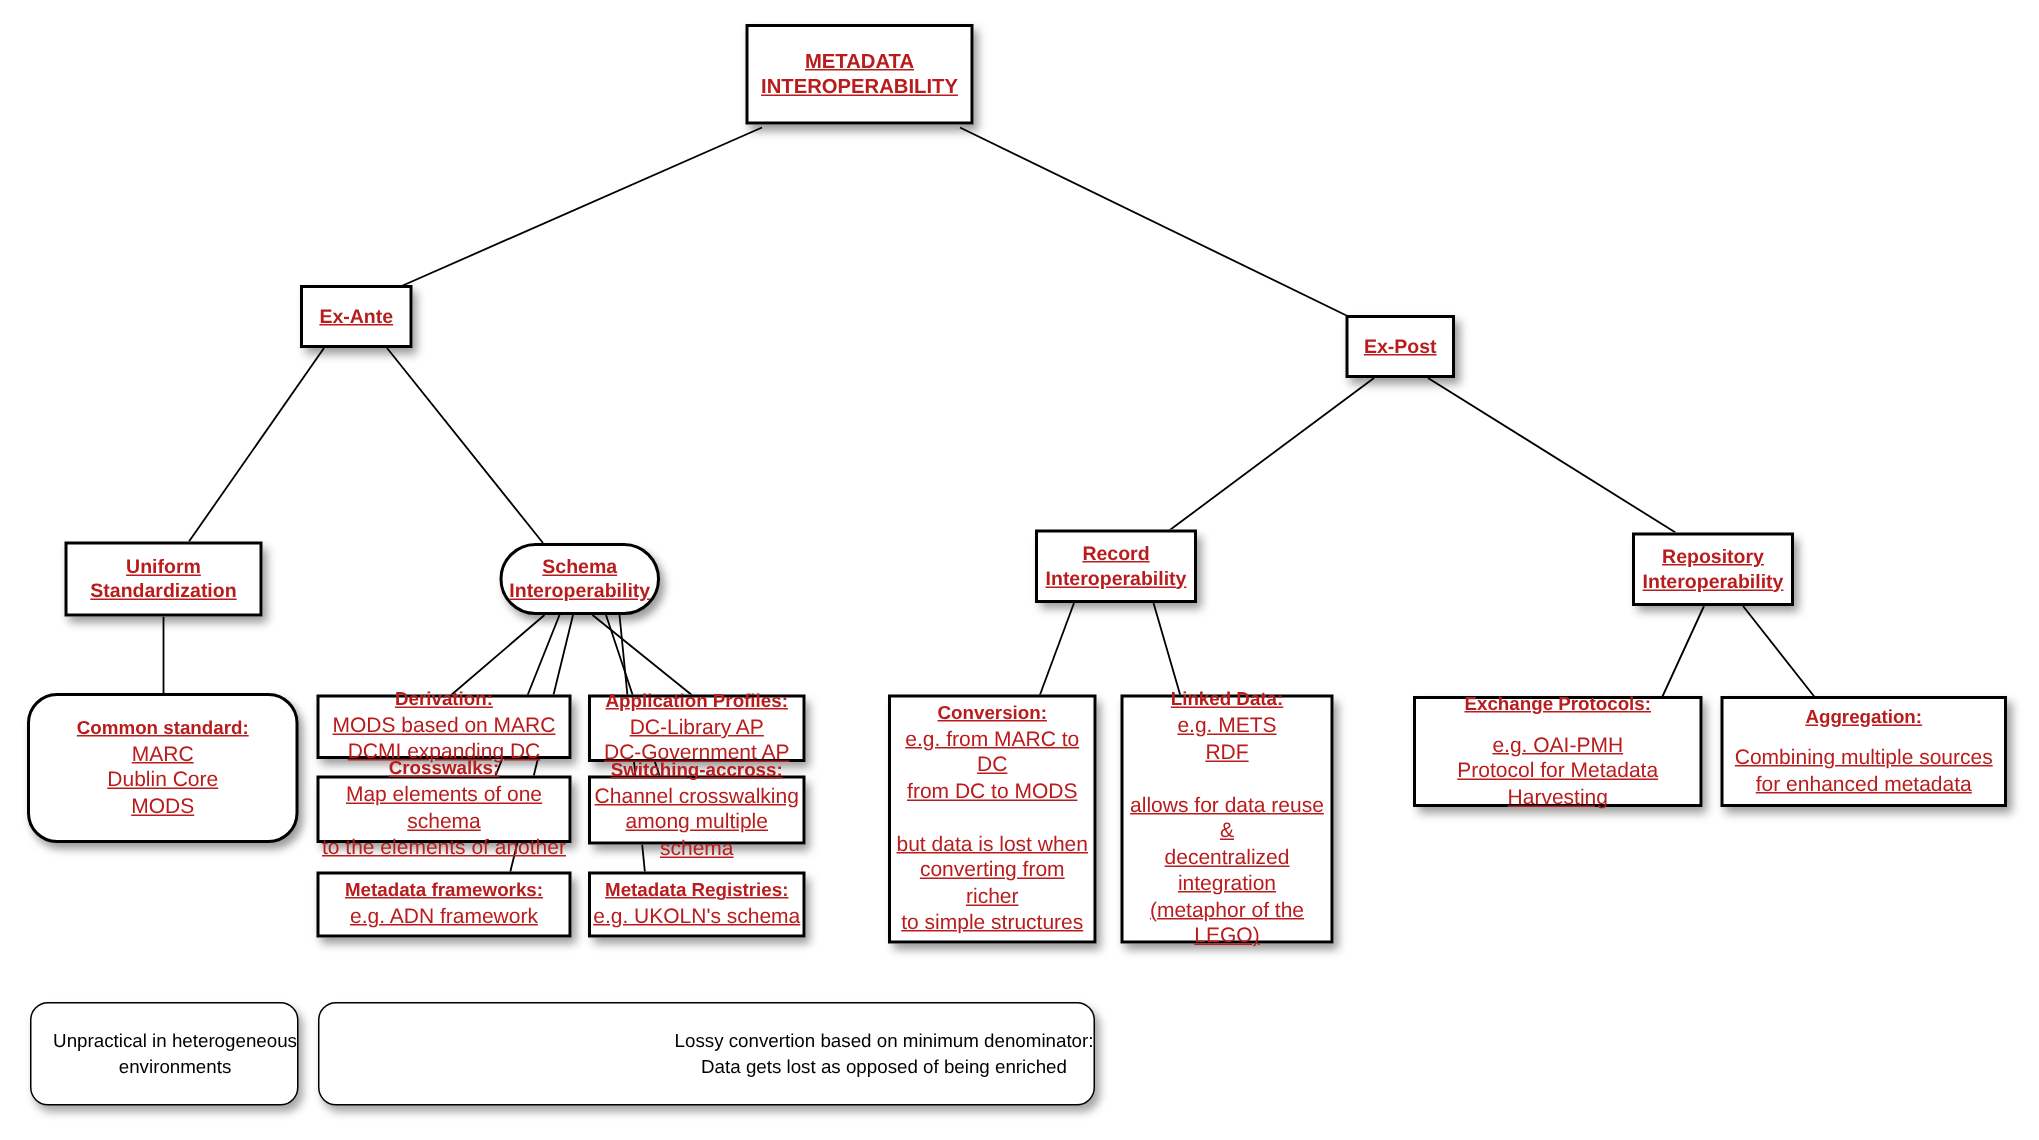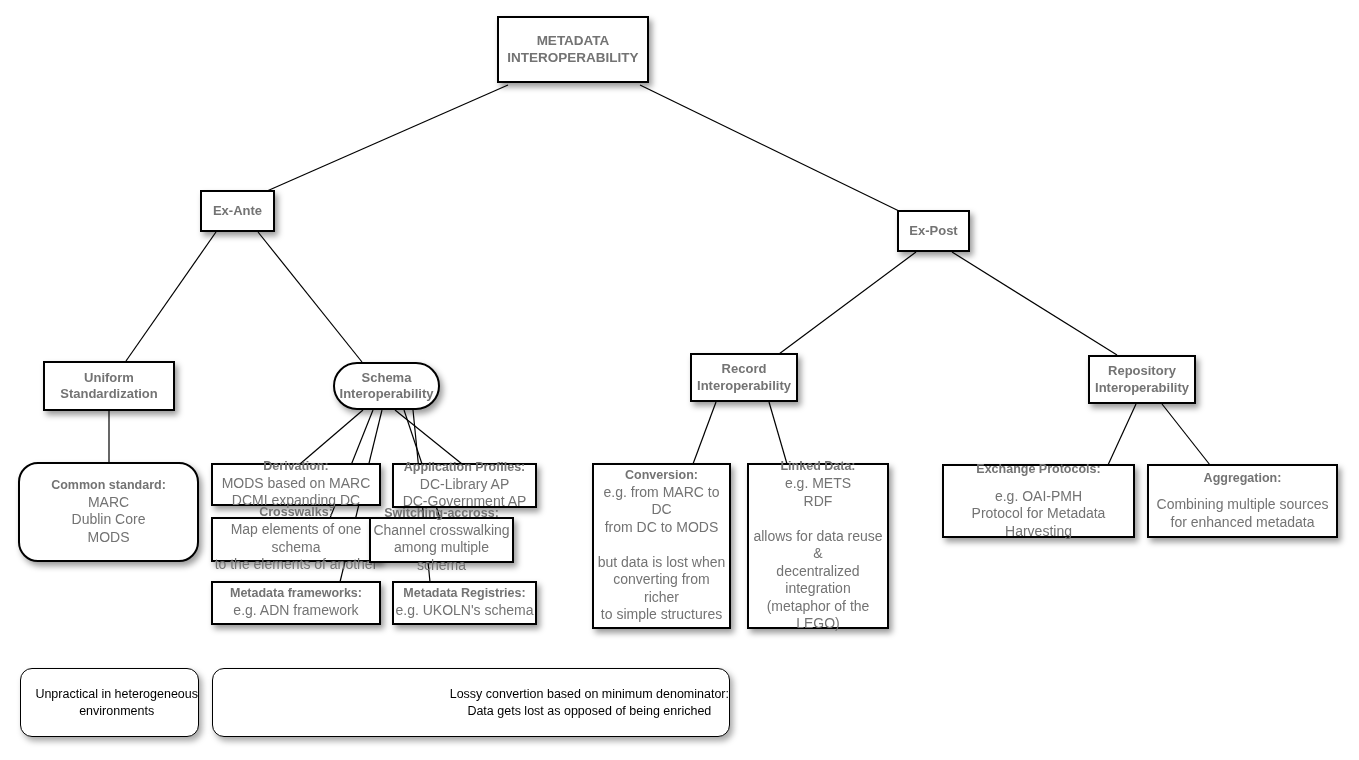"METADATA" .node { color: #737373 -> #b91c1c; text-decoration: none -> underline }
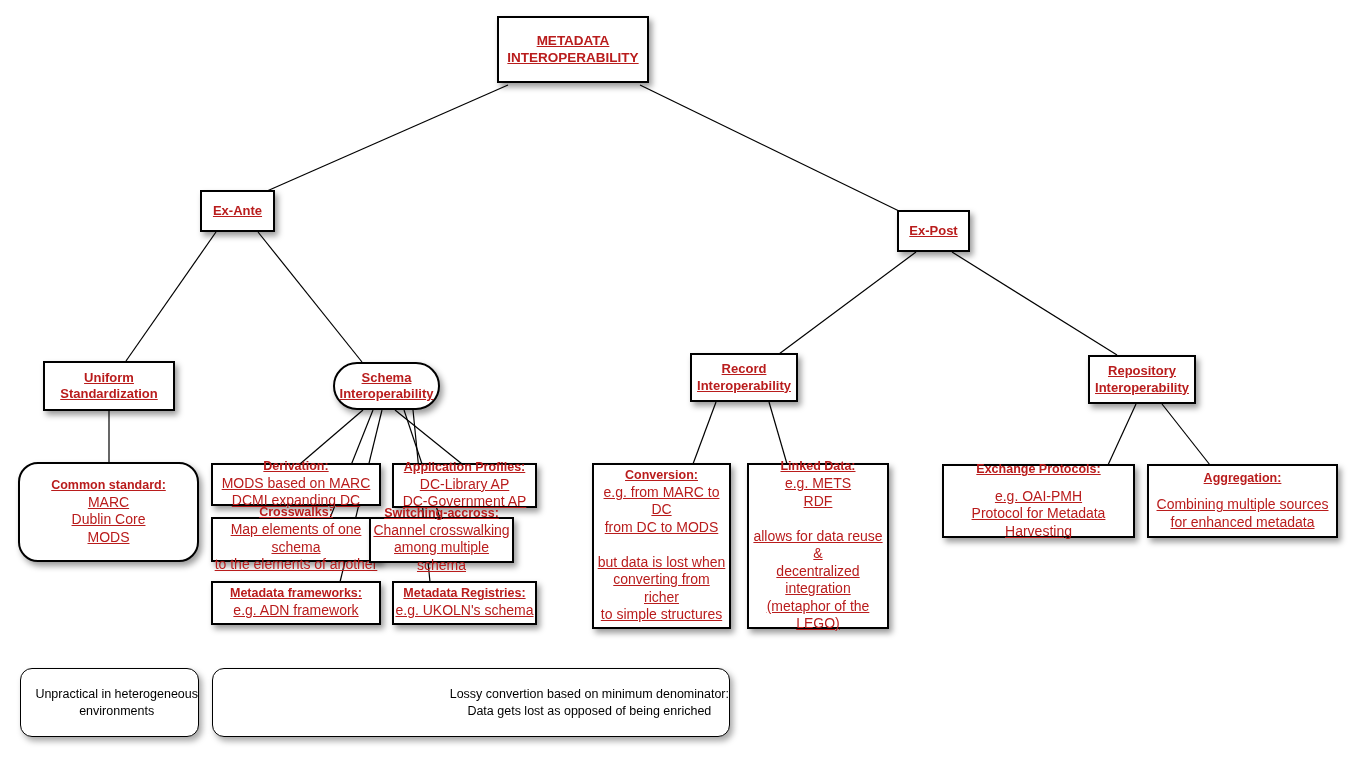"Switching-accross:" div.node { left: 369px -> 392px }
